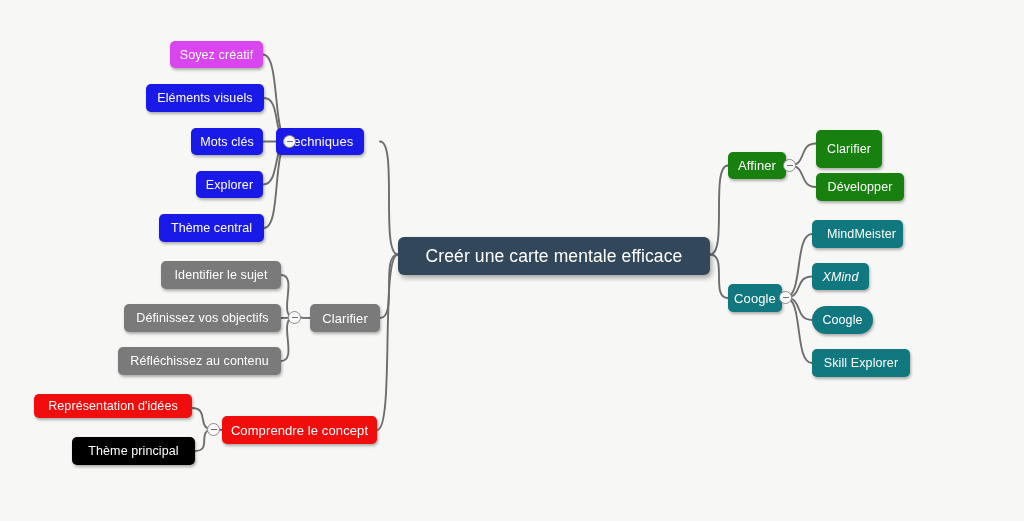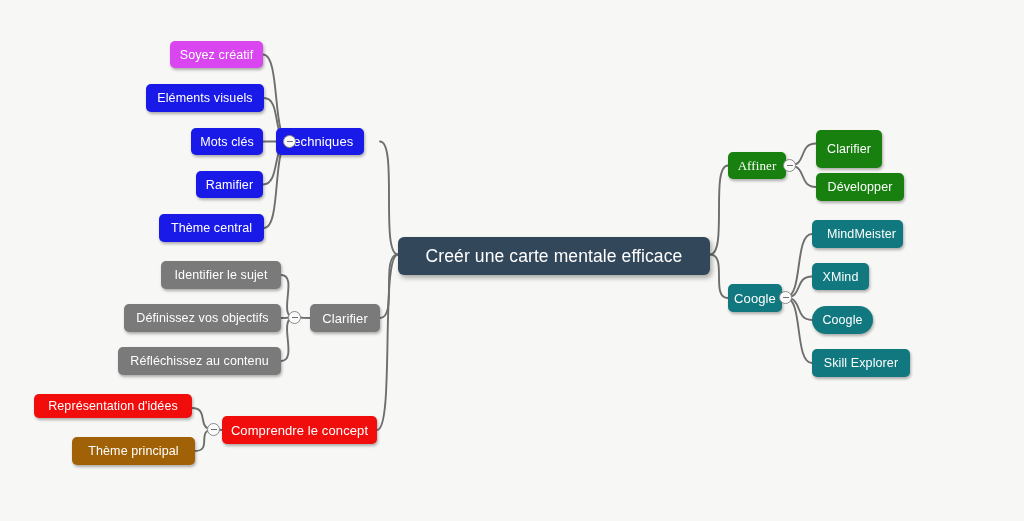"Affiner" div.node { font-family: Liberation Serif, serif -> none }
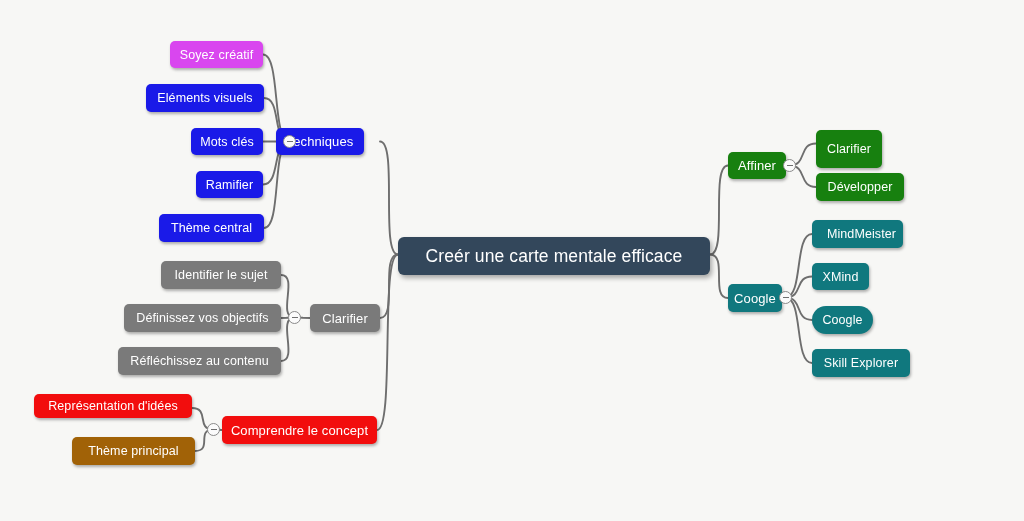"Ramifier" span { text: Ramifier -> Explorer }
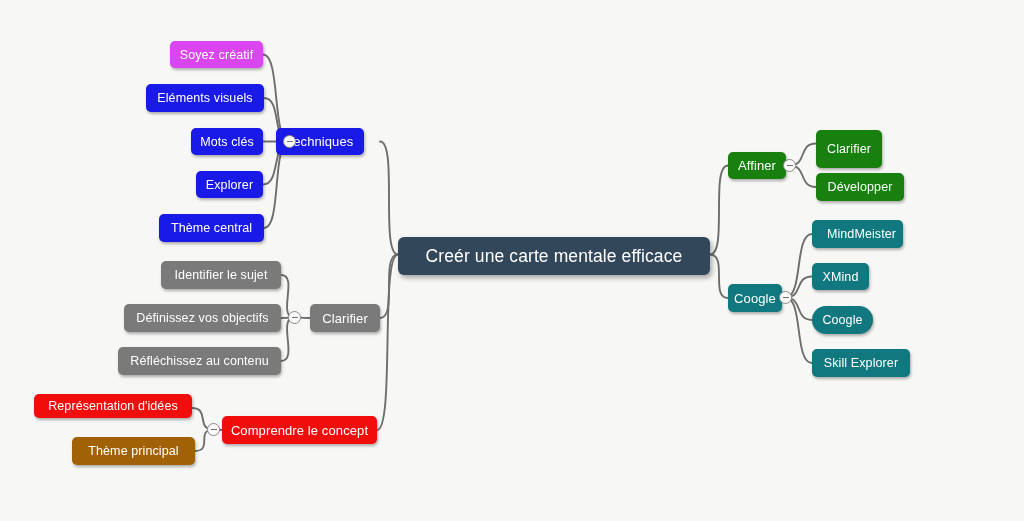"XMind" div.node { font-style: none -> italic }
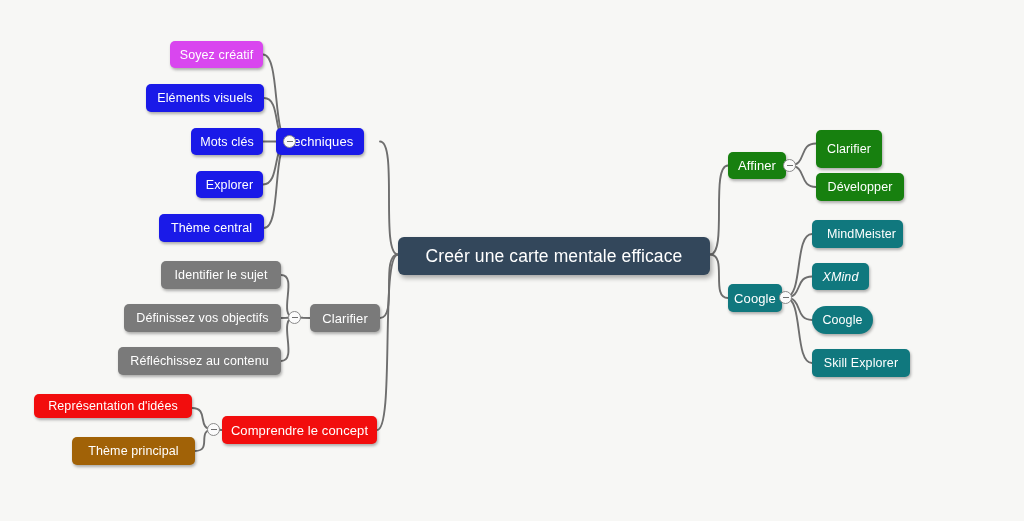"Thème principal" div.node { background: #a16207 -> #000000 }
